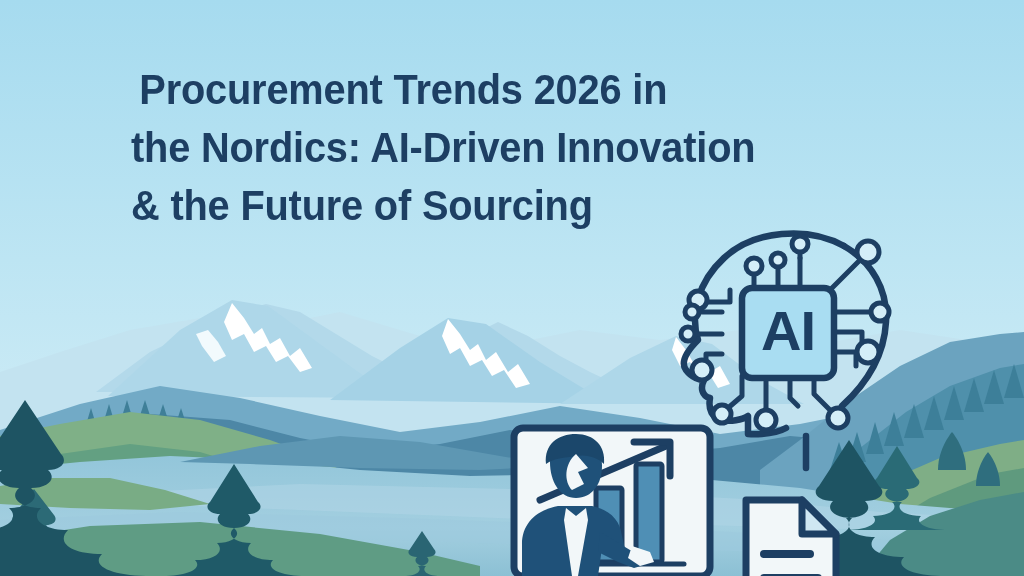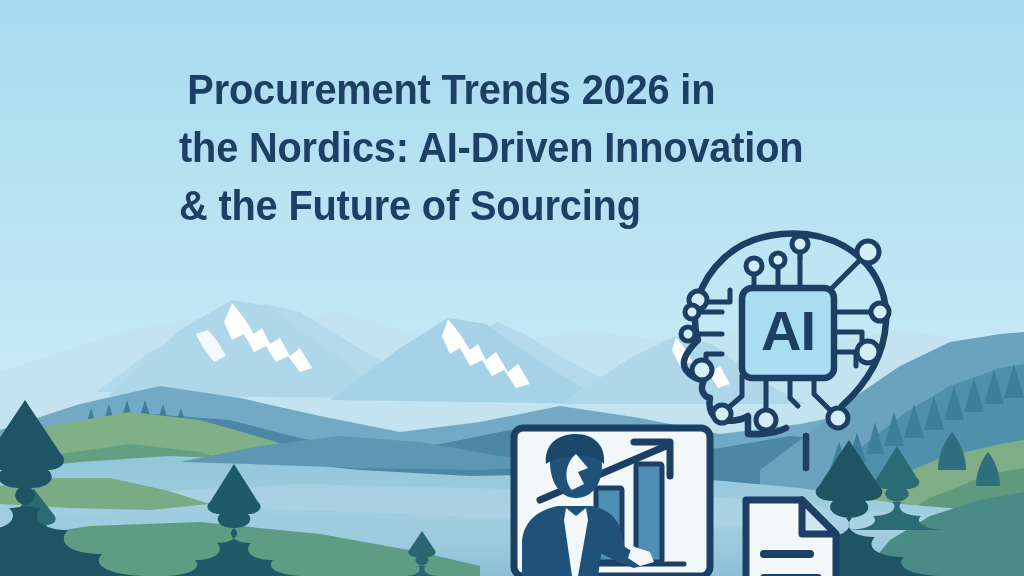"Procurement Trends 2026 in" #title-block { margin-left: 48px -> none }
